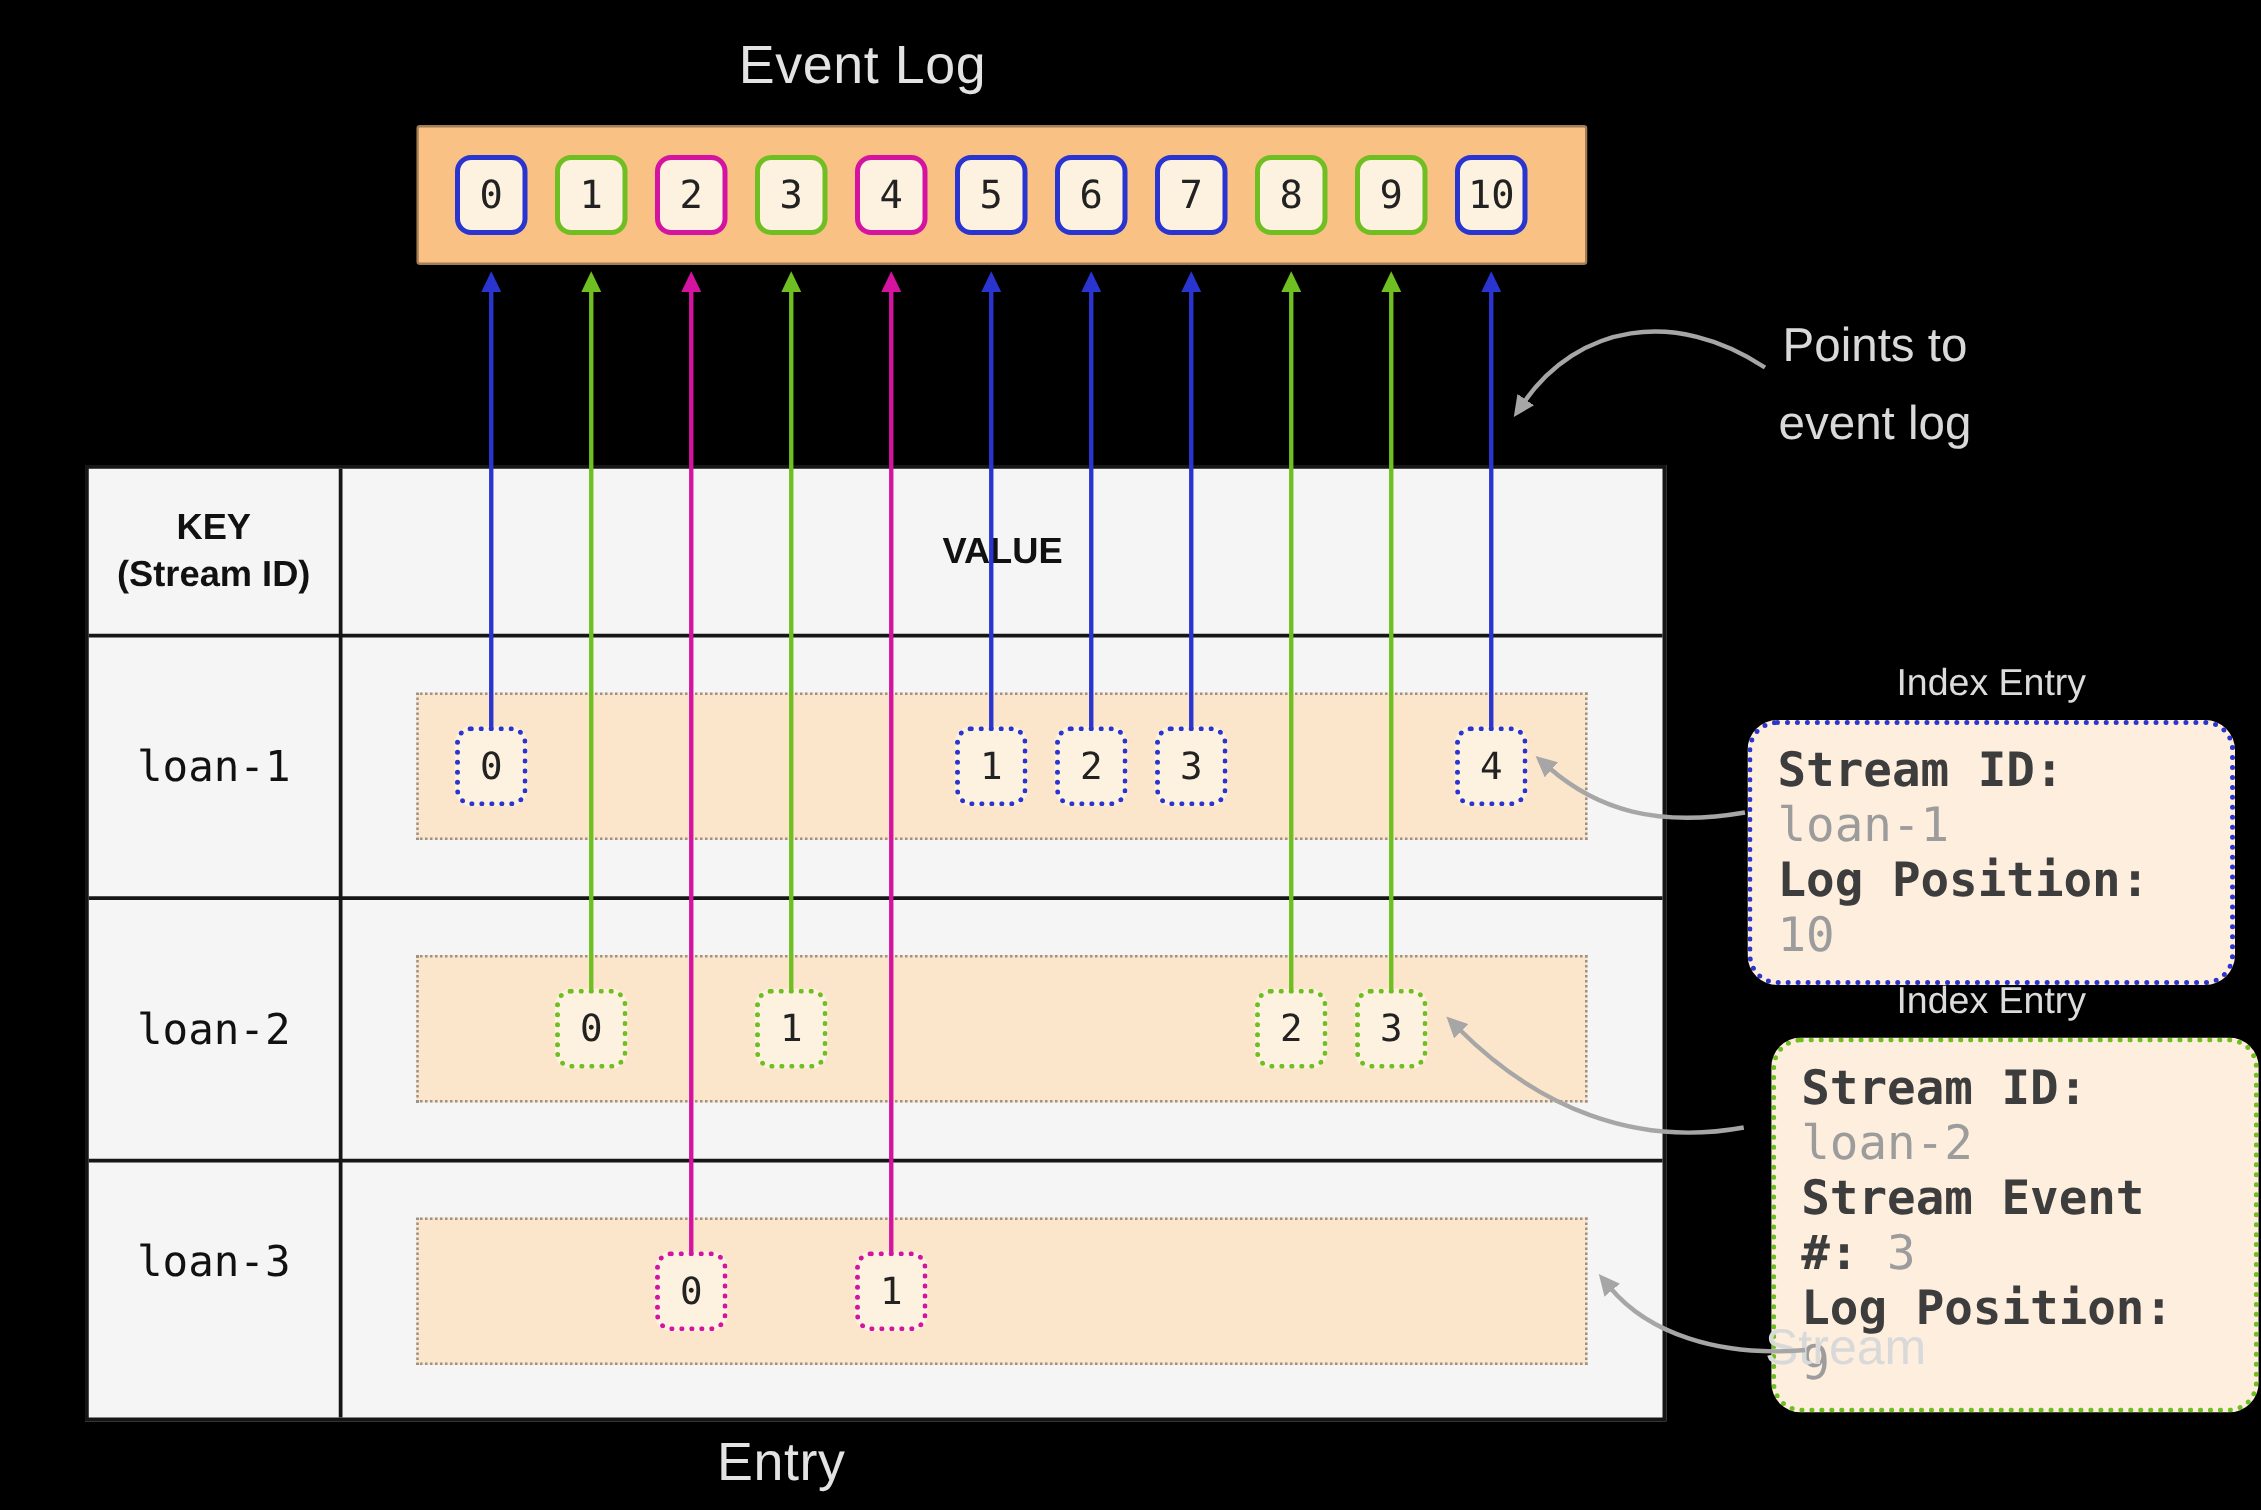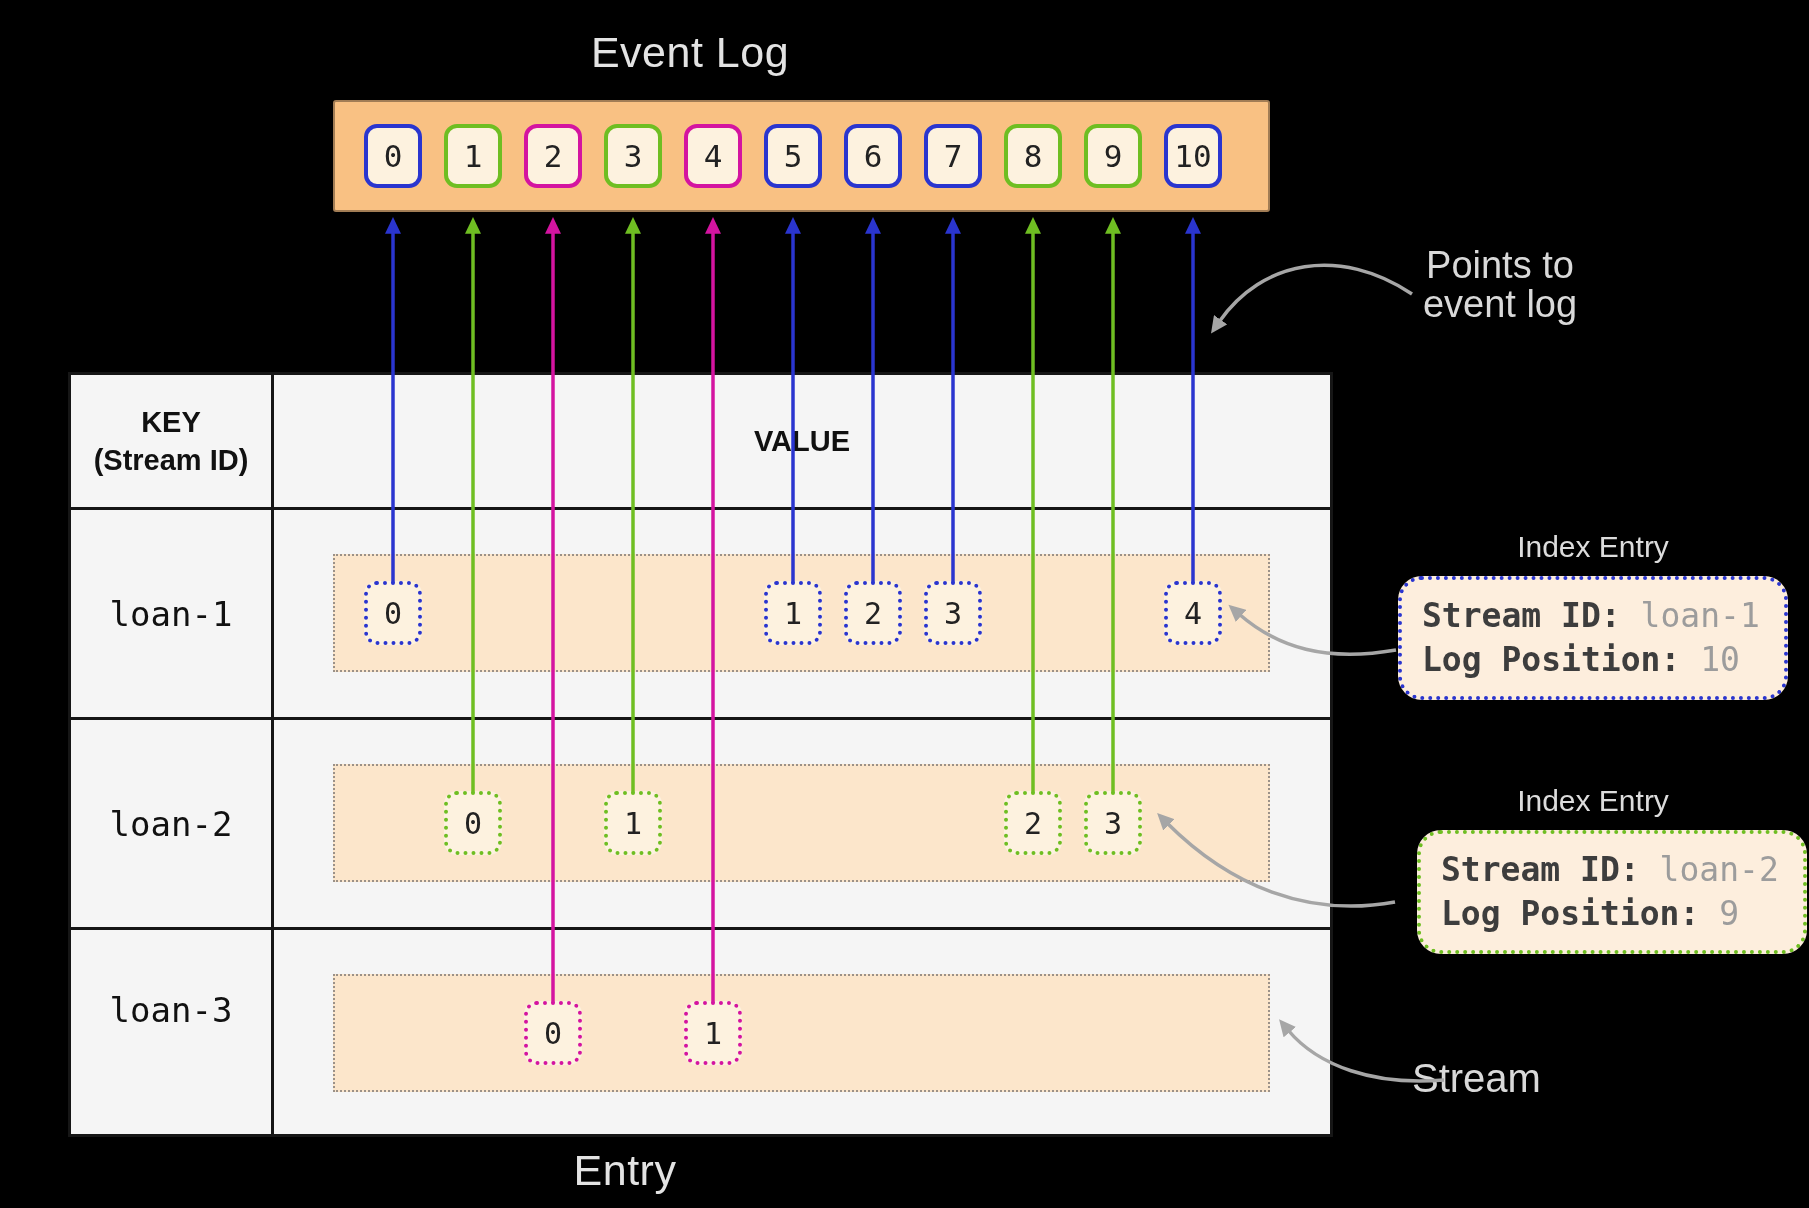"Points to" #points-to-label { line-height: 39px -> 62px }
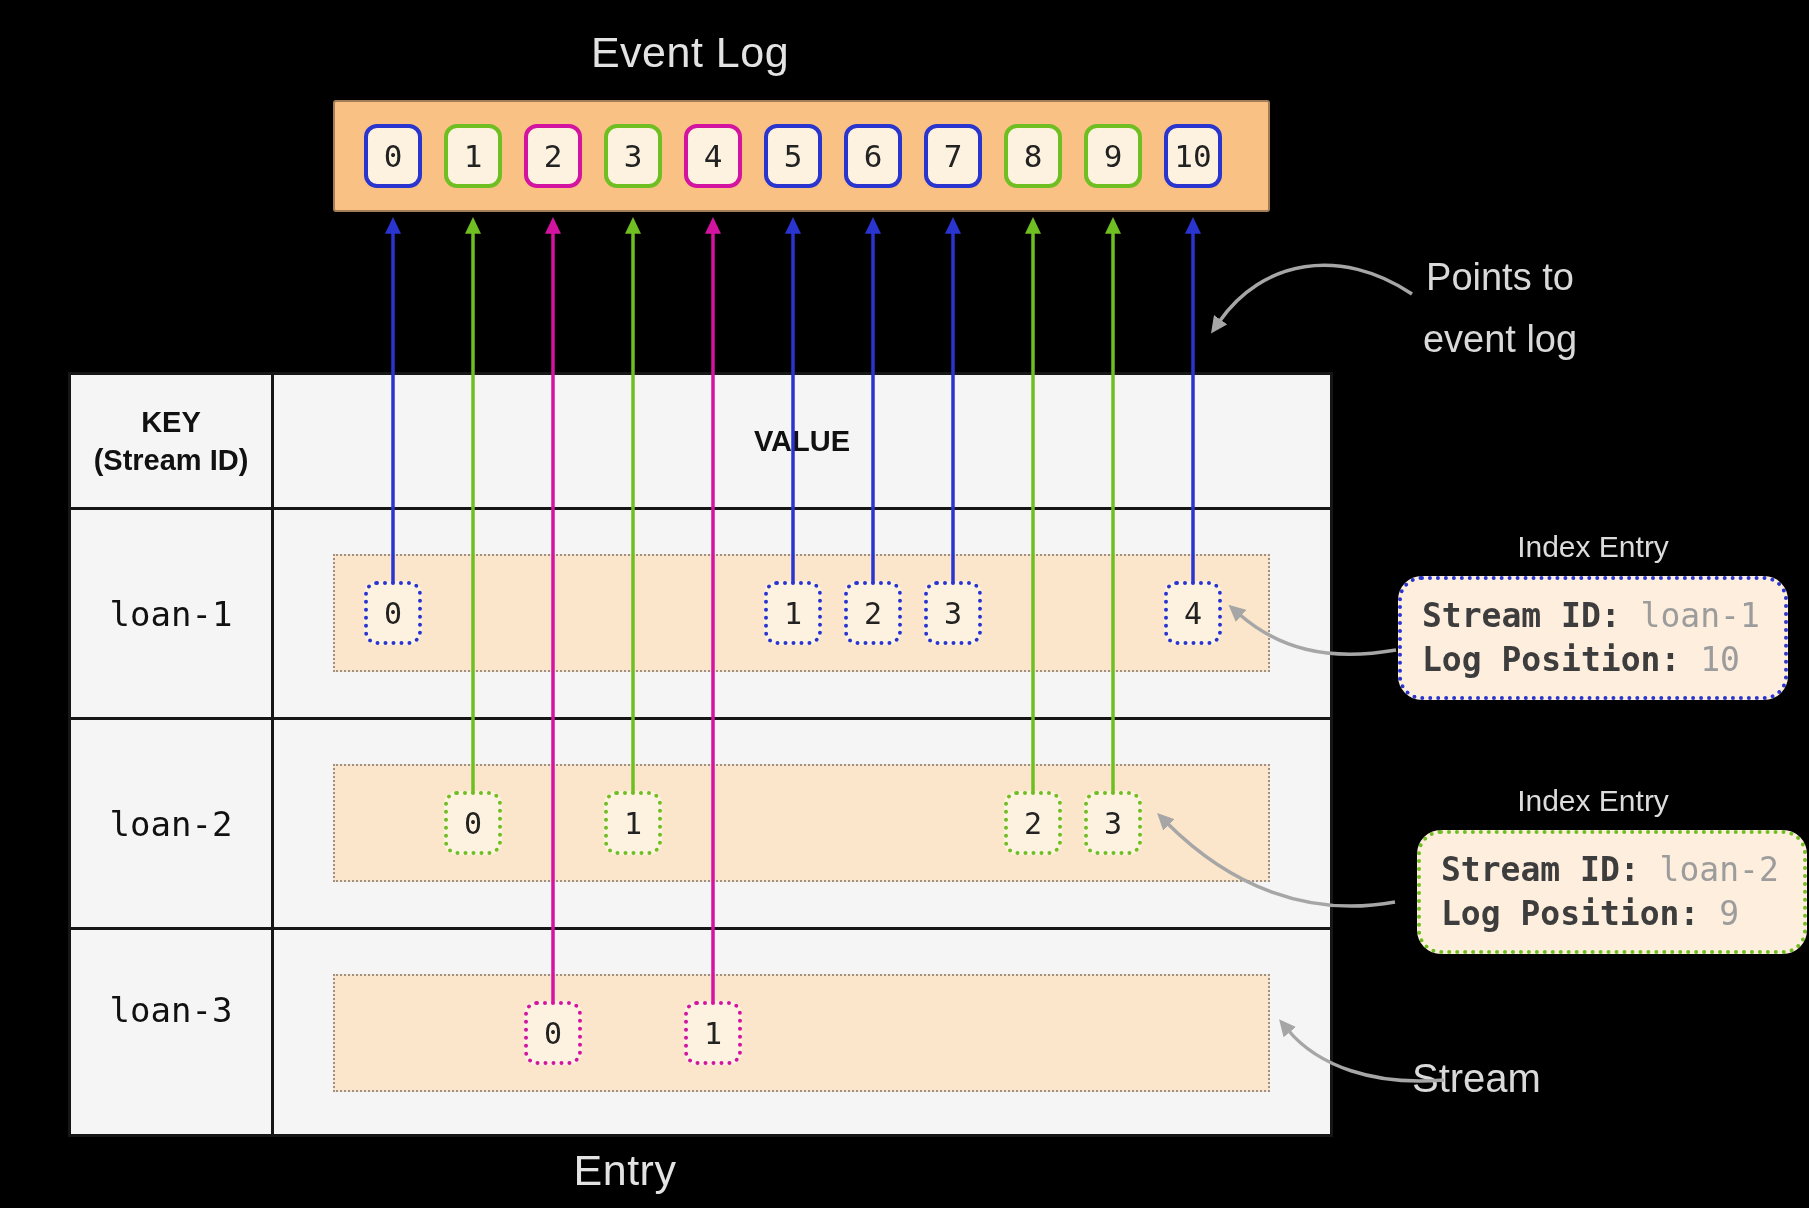"Stream ID: loan-1" .annot-box { font-size: 33px -> 38px }
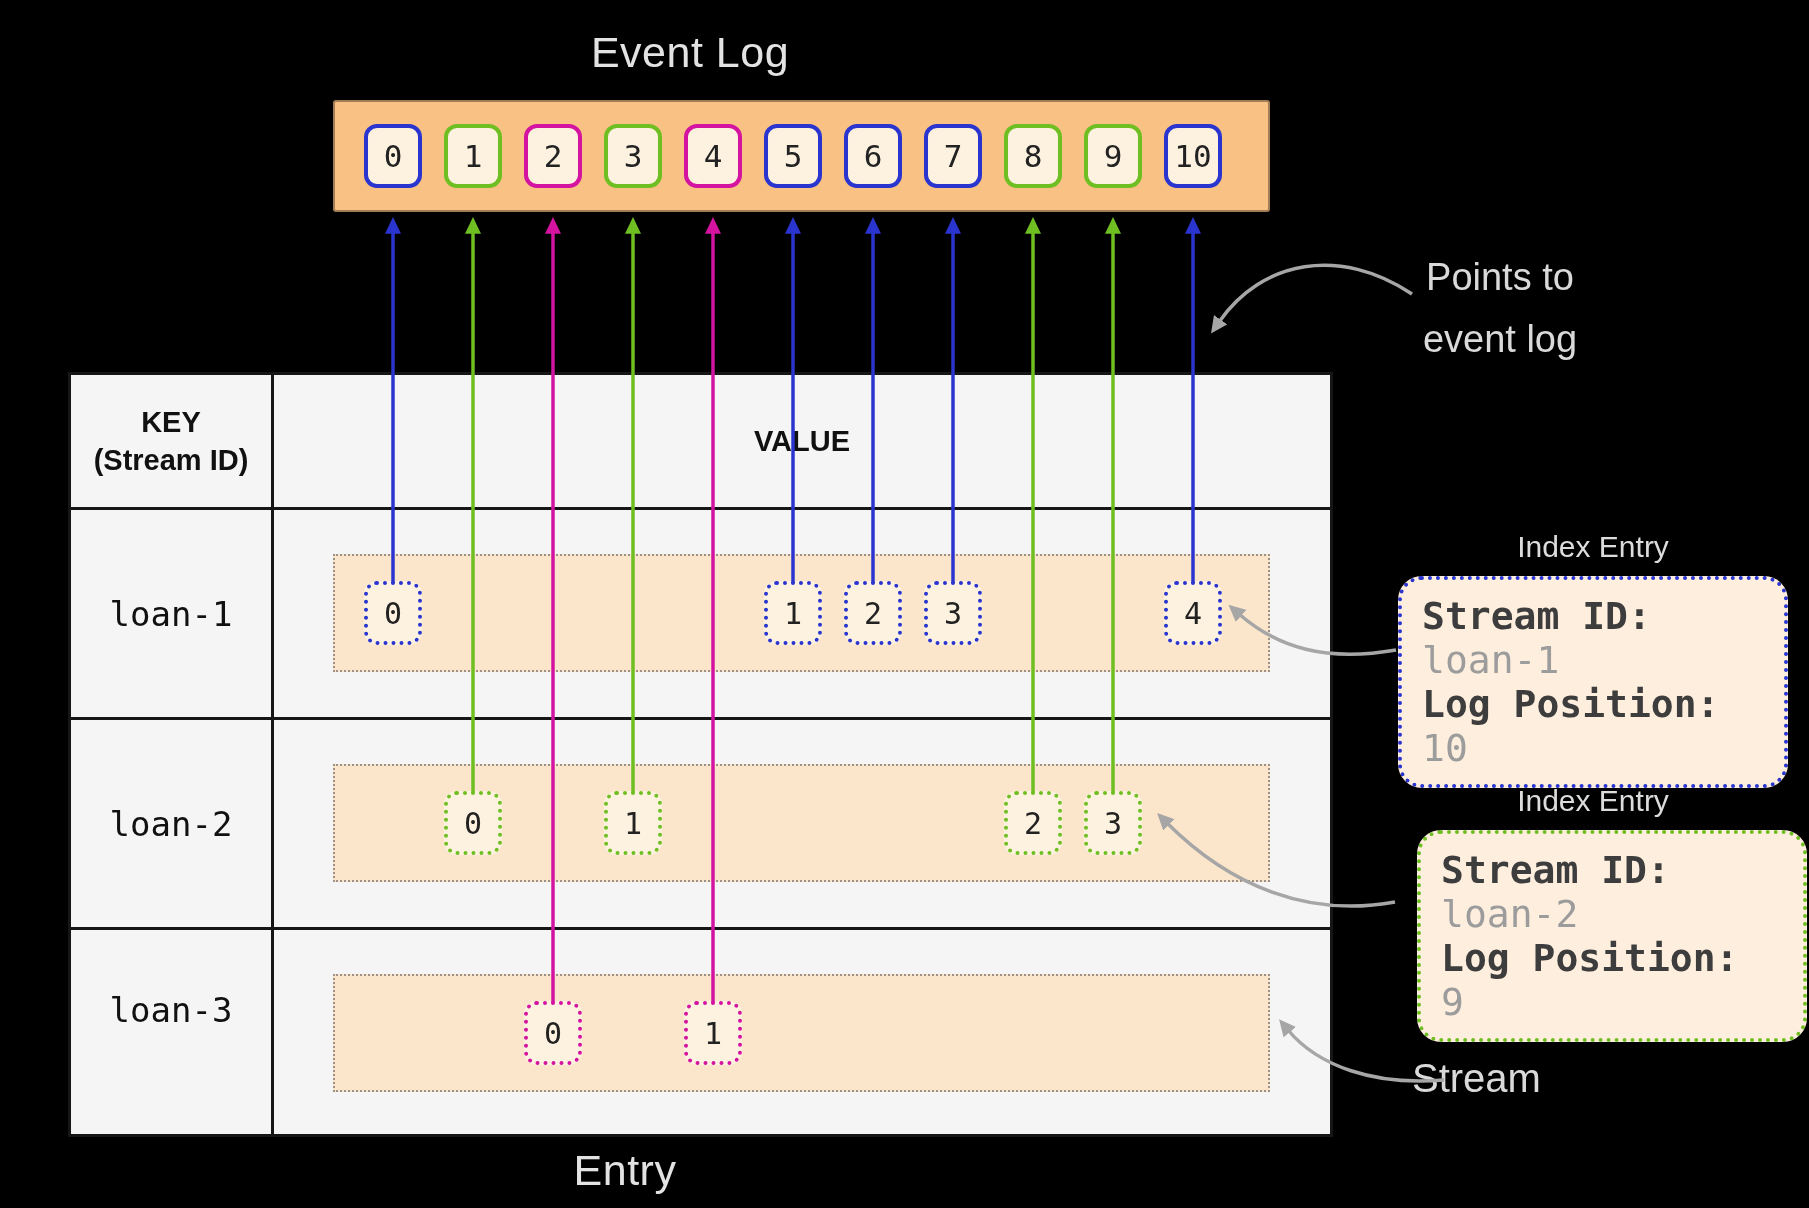"Stream Event #: 3" div.annot-line { html: none -> <div><span>Stream Event #:</span><span> 3</span></div> }
